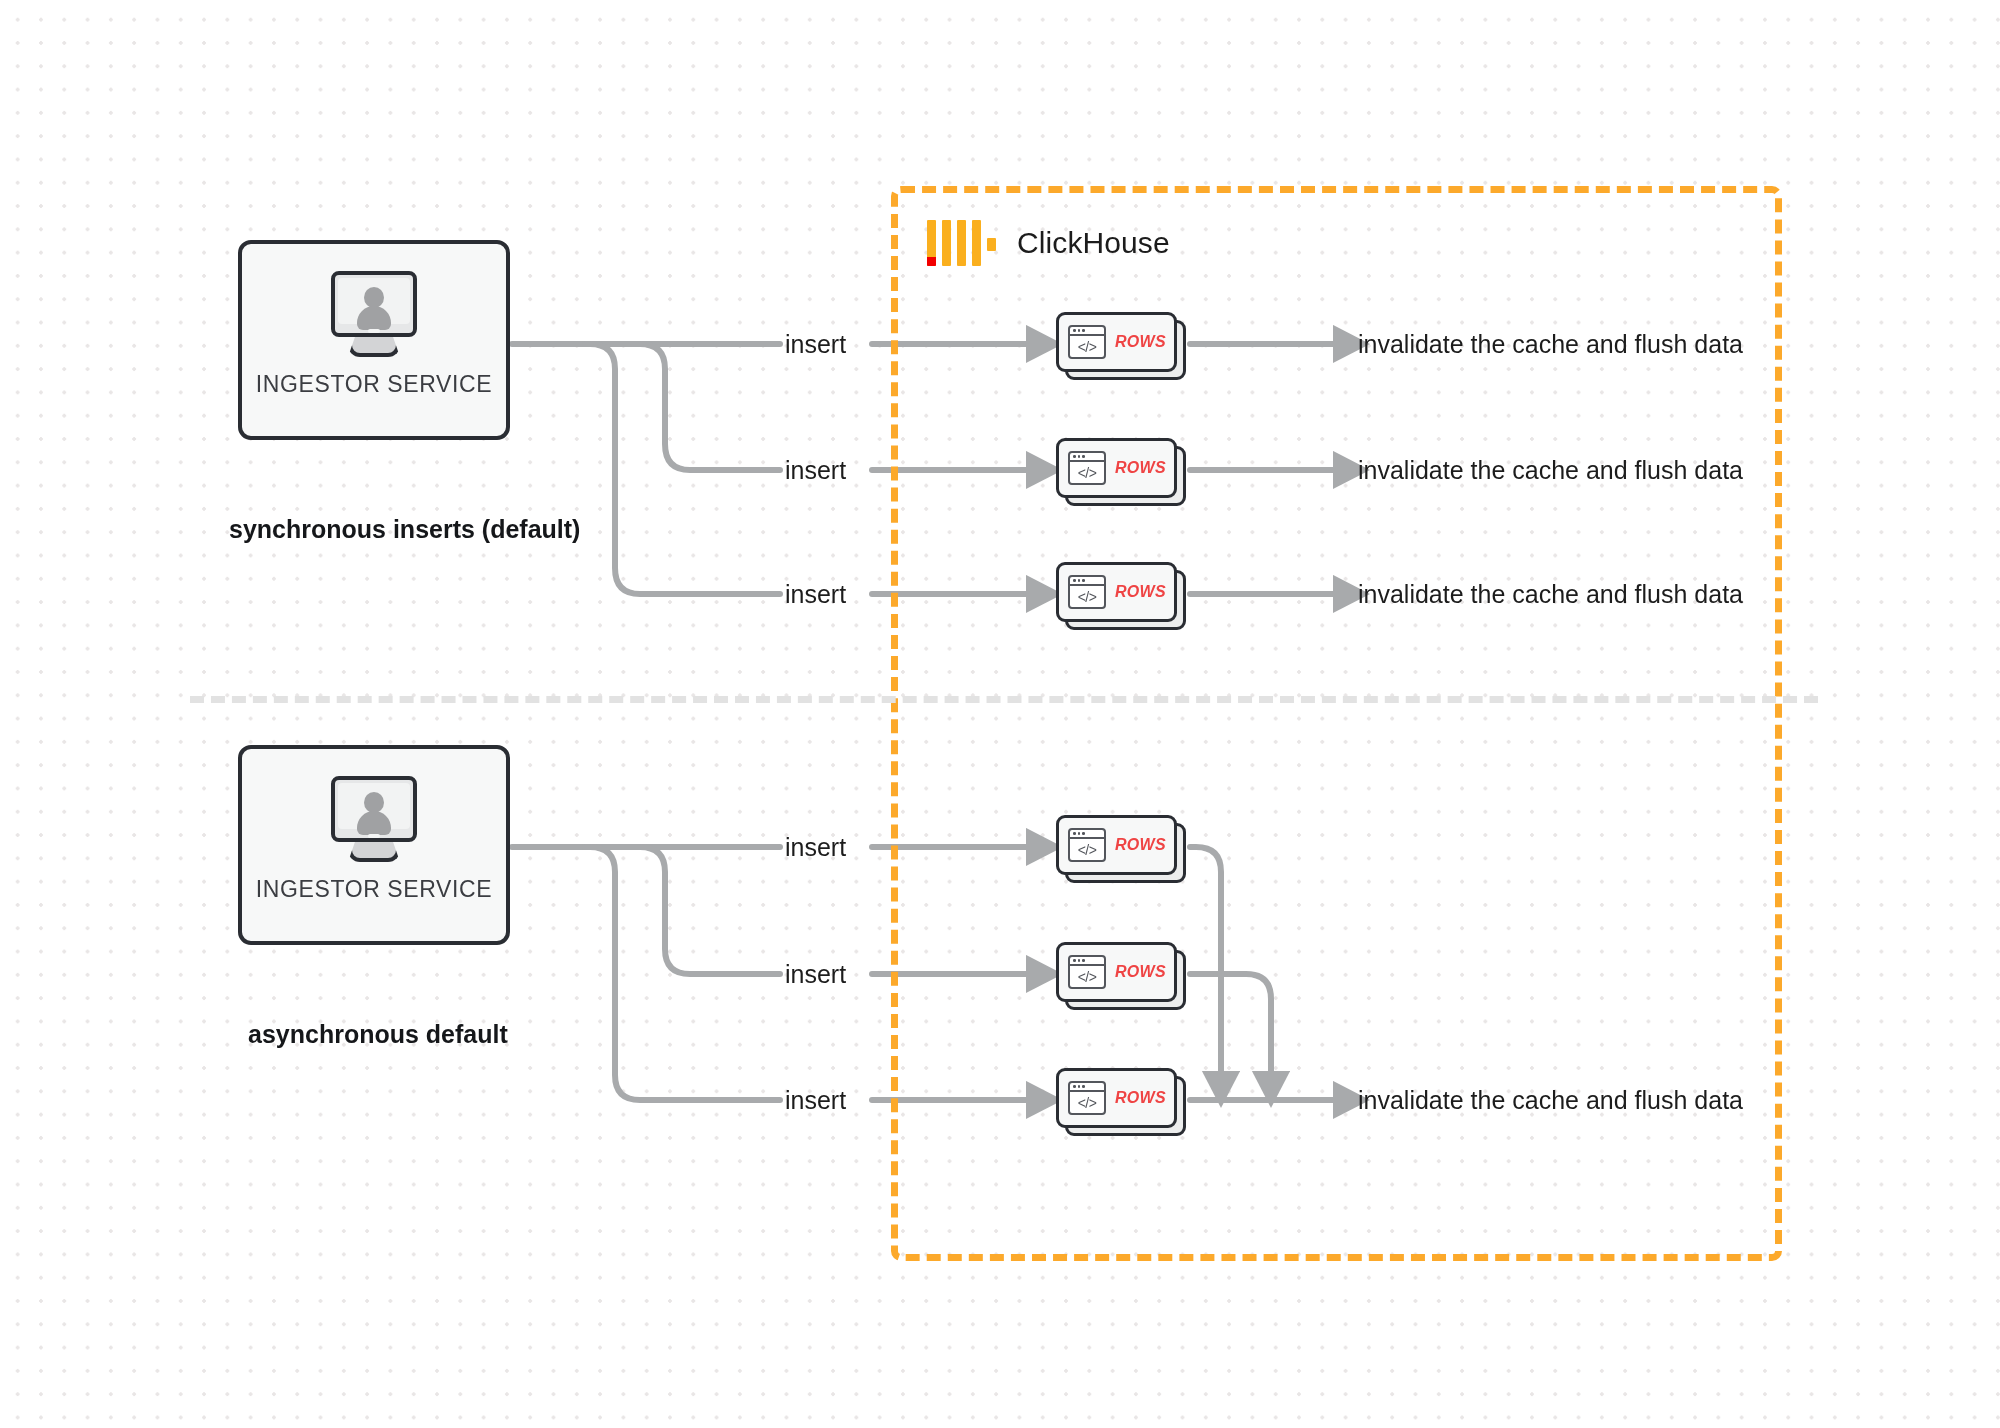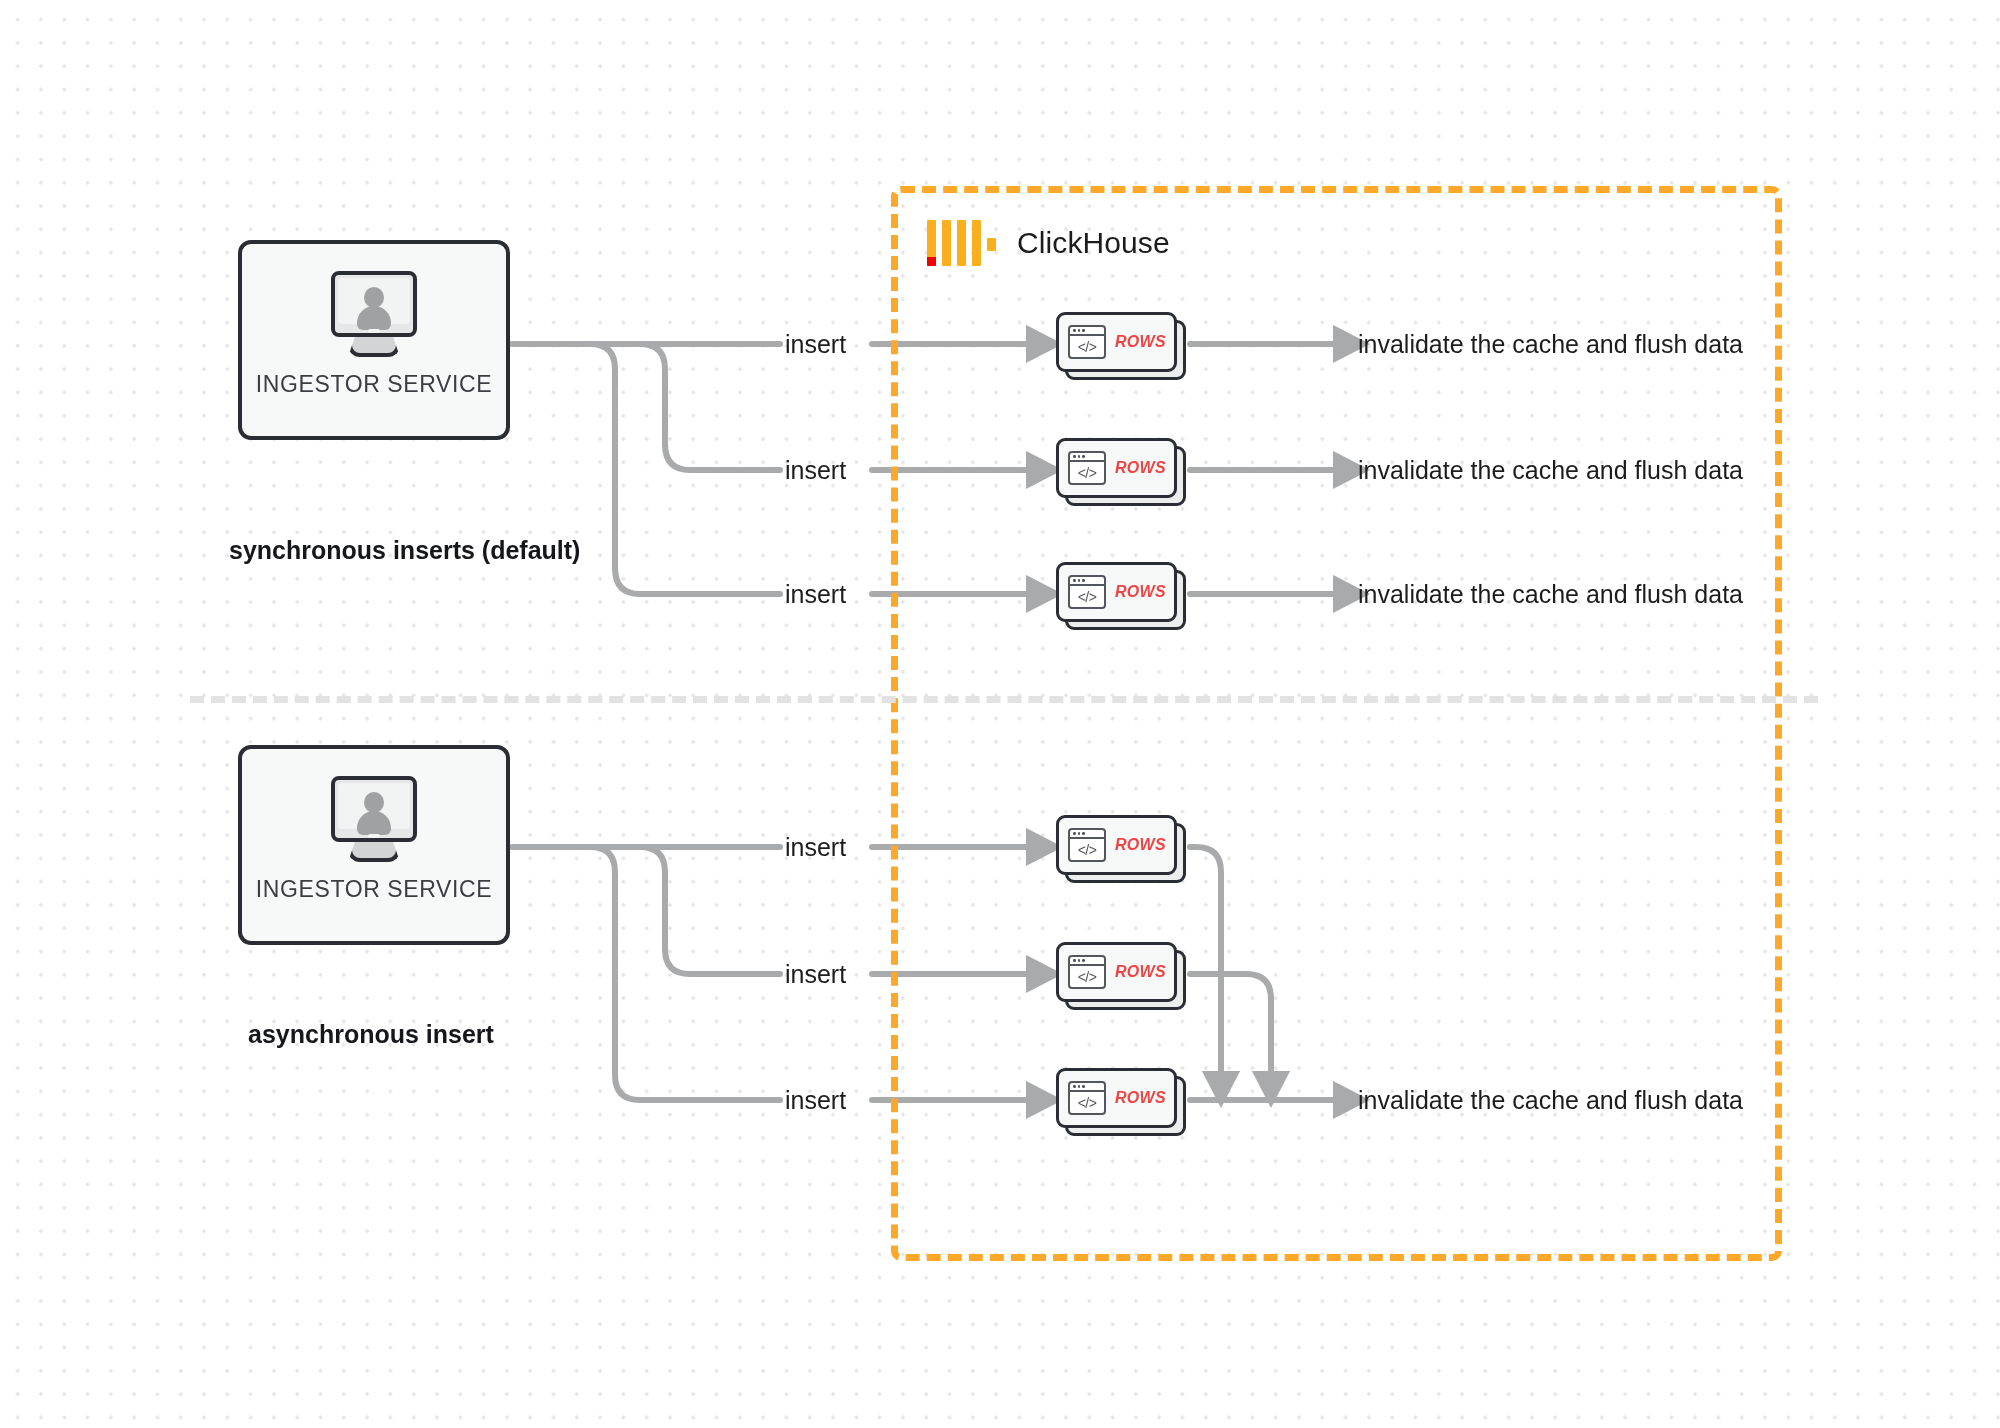"synchronous inserts (default)" .caption.sync { top: 536px -> 515px }
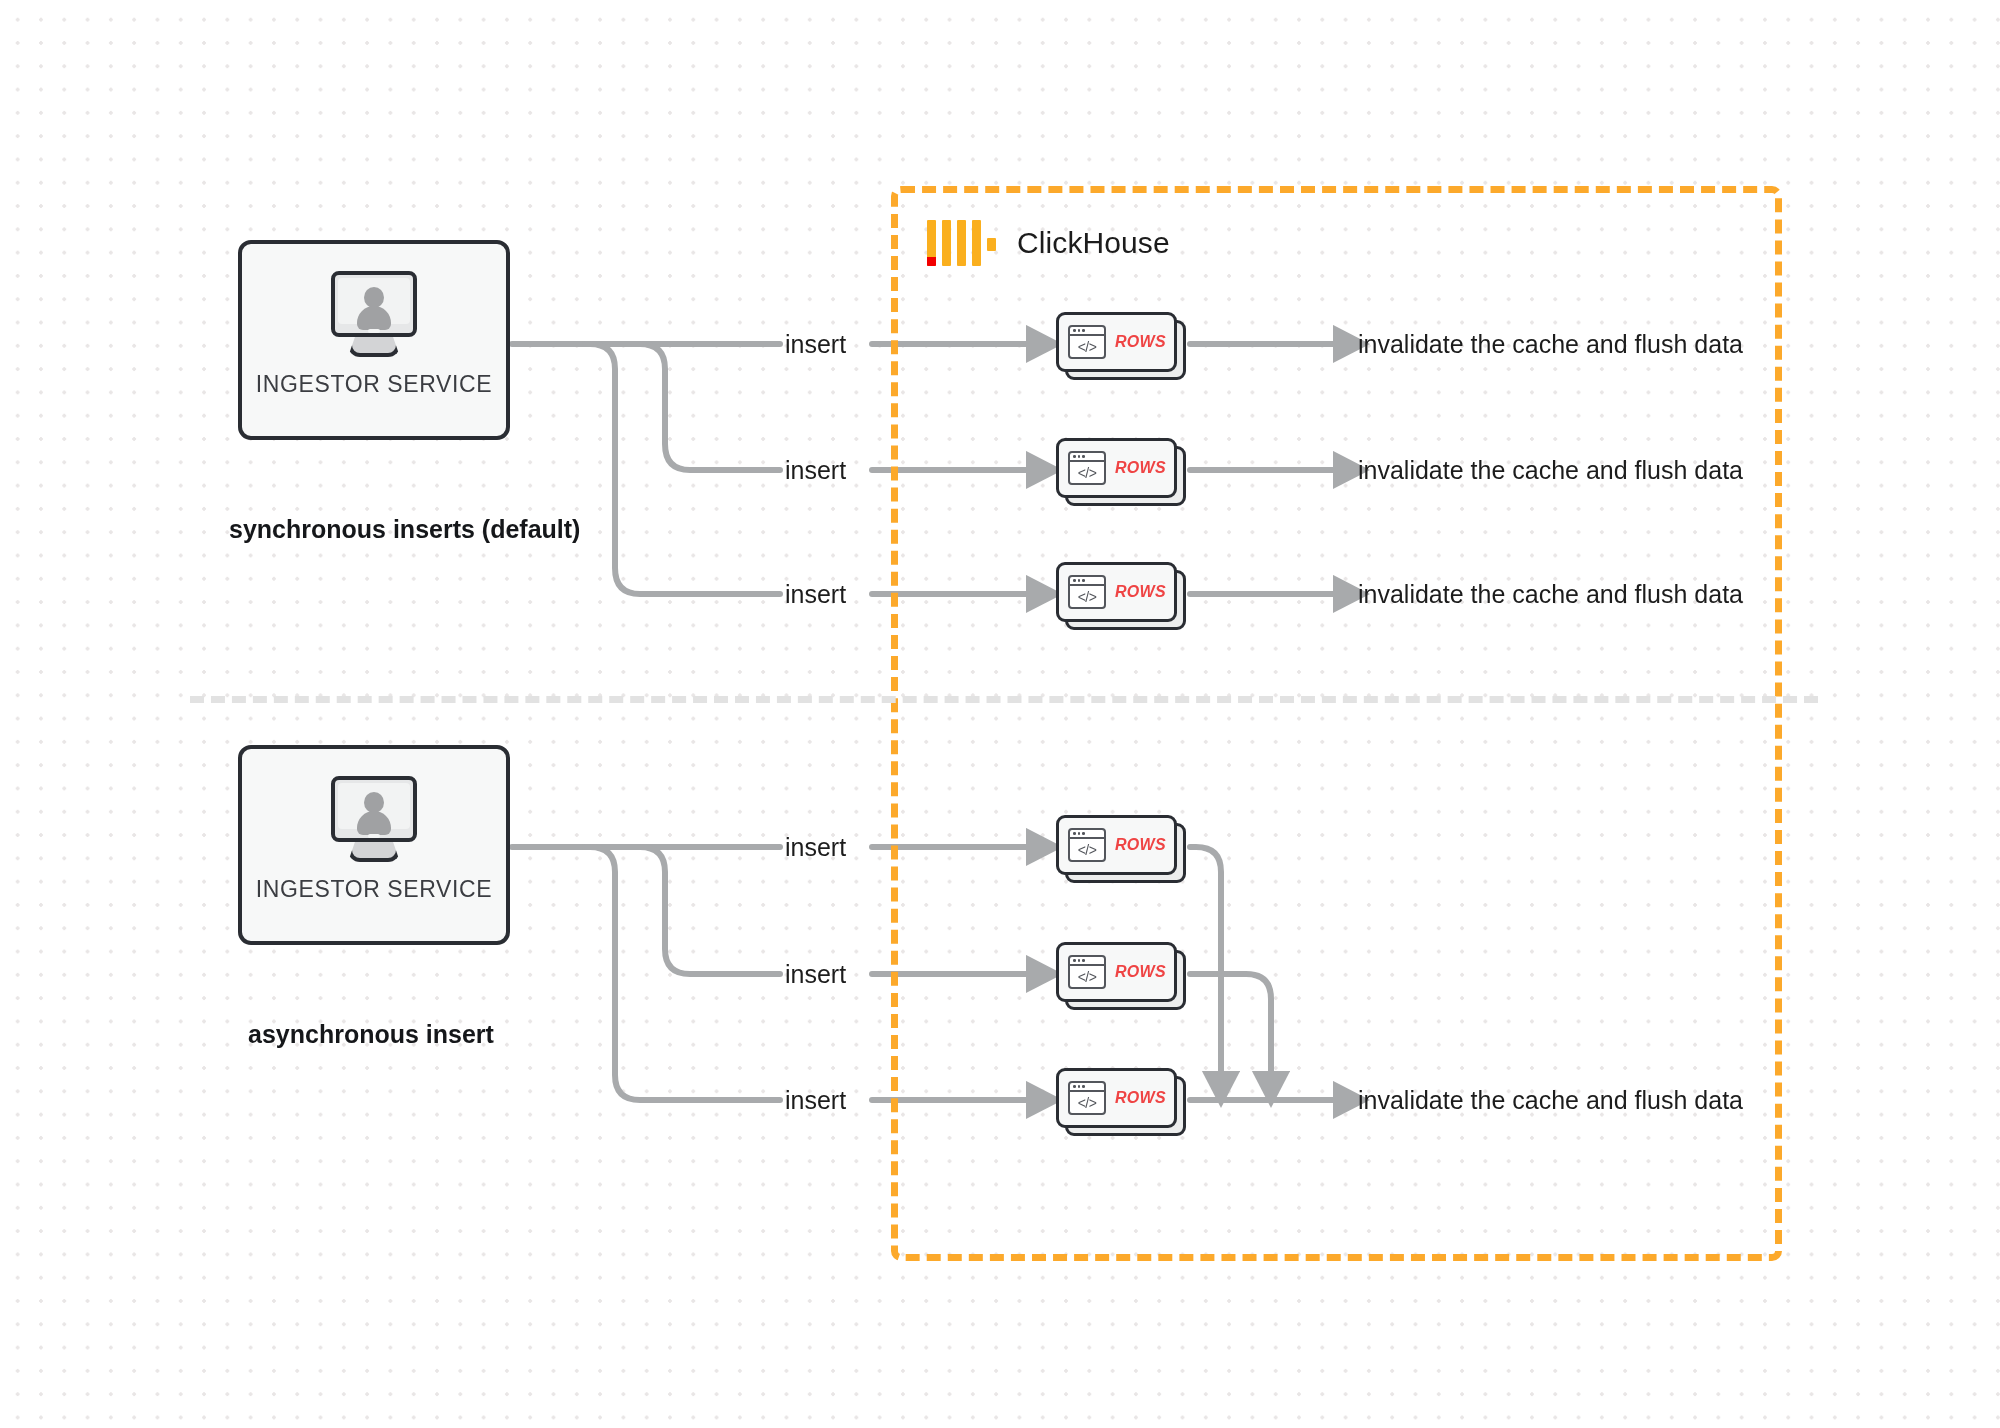"asynchronous insert" div.caption { text: insert -> default }
